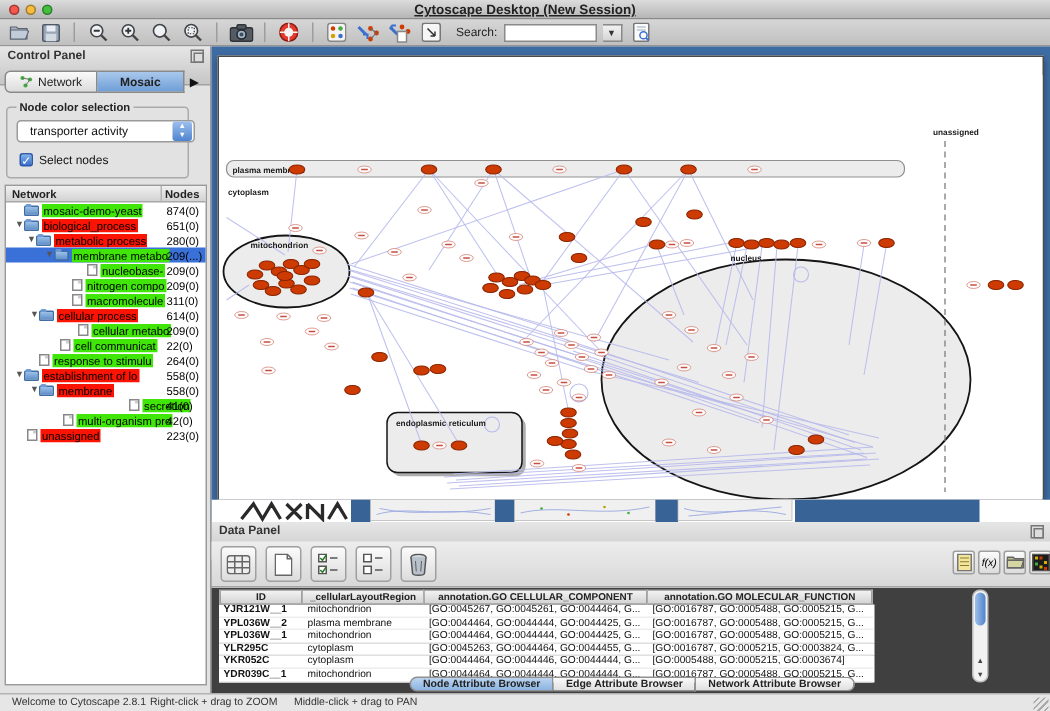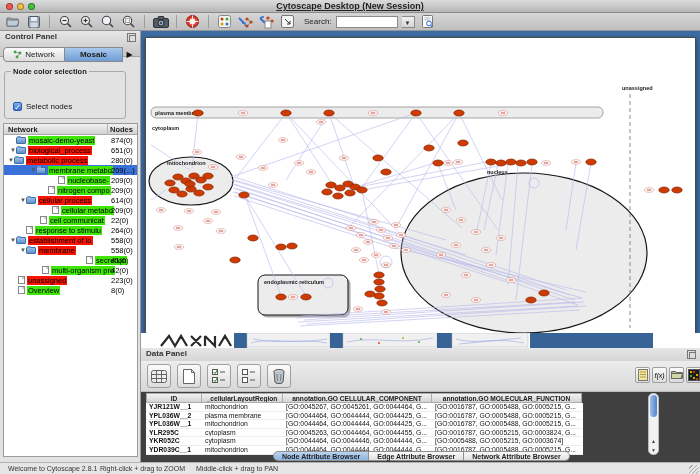"transporter activity" div { html: none -> <div> <span>transporter activity</span> <span>▲<br>▼</span> </div> }
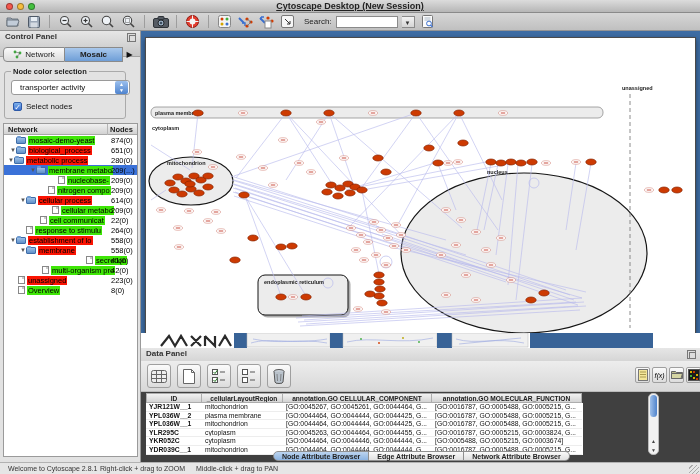"metabolic process" div.tree-row { padding-left: 4px -> 14px }
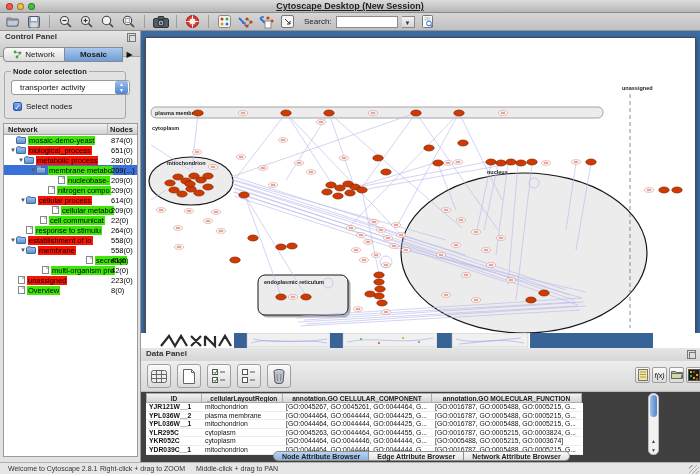"macromolecule" div.tree-row { html: none -> <div> <span></span> <span></span> <span>macromolecule</span> <span>311(0)</span> </div> }
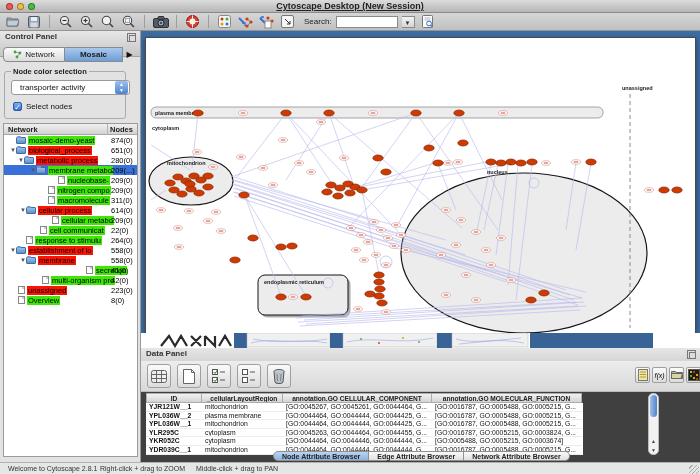"Overview" div.tree-row { html: <div> <span></span> <span></span> <span>Overview</span> <span>8(0)</span> </div> -> none }
